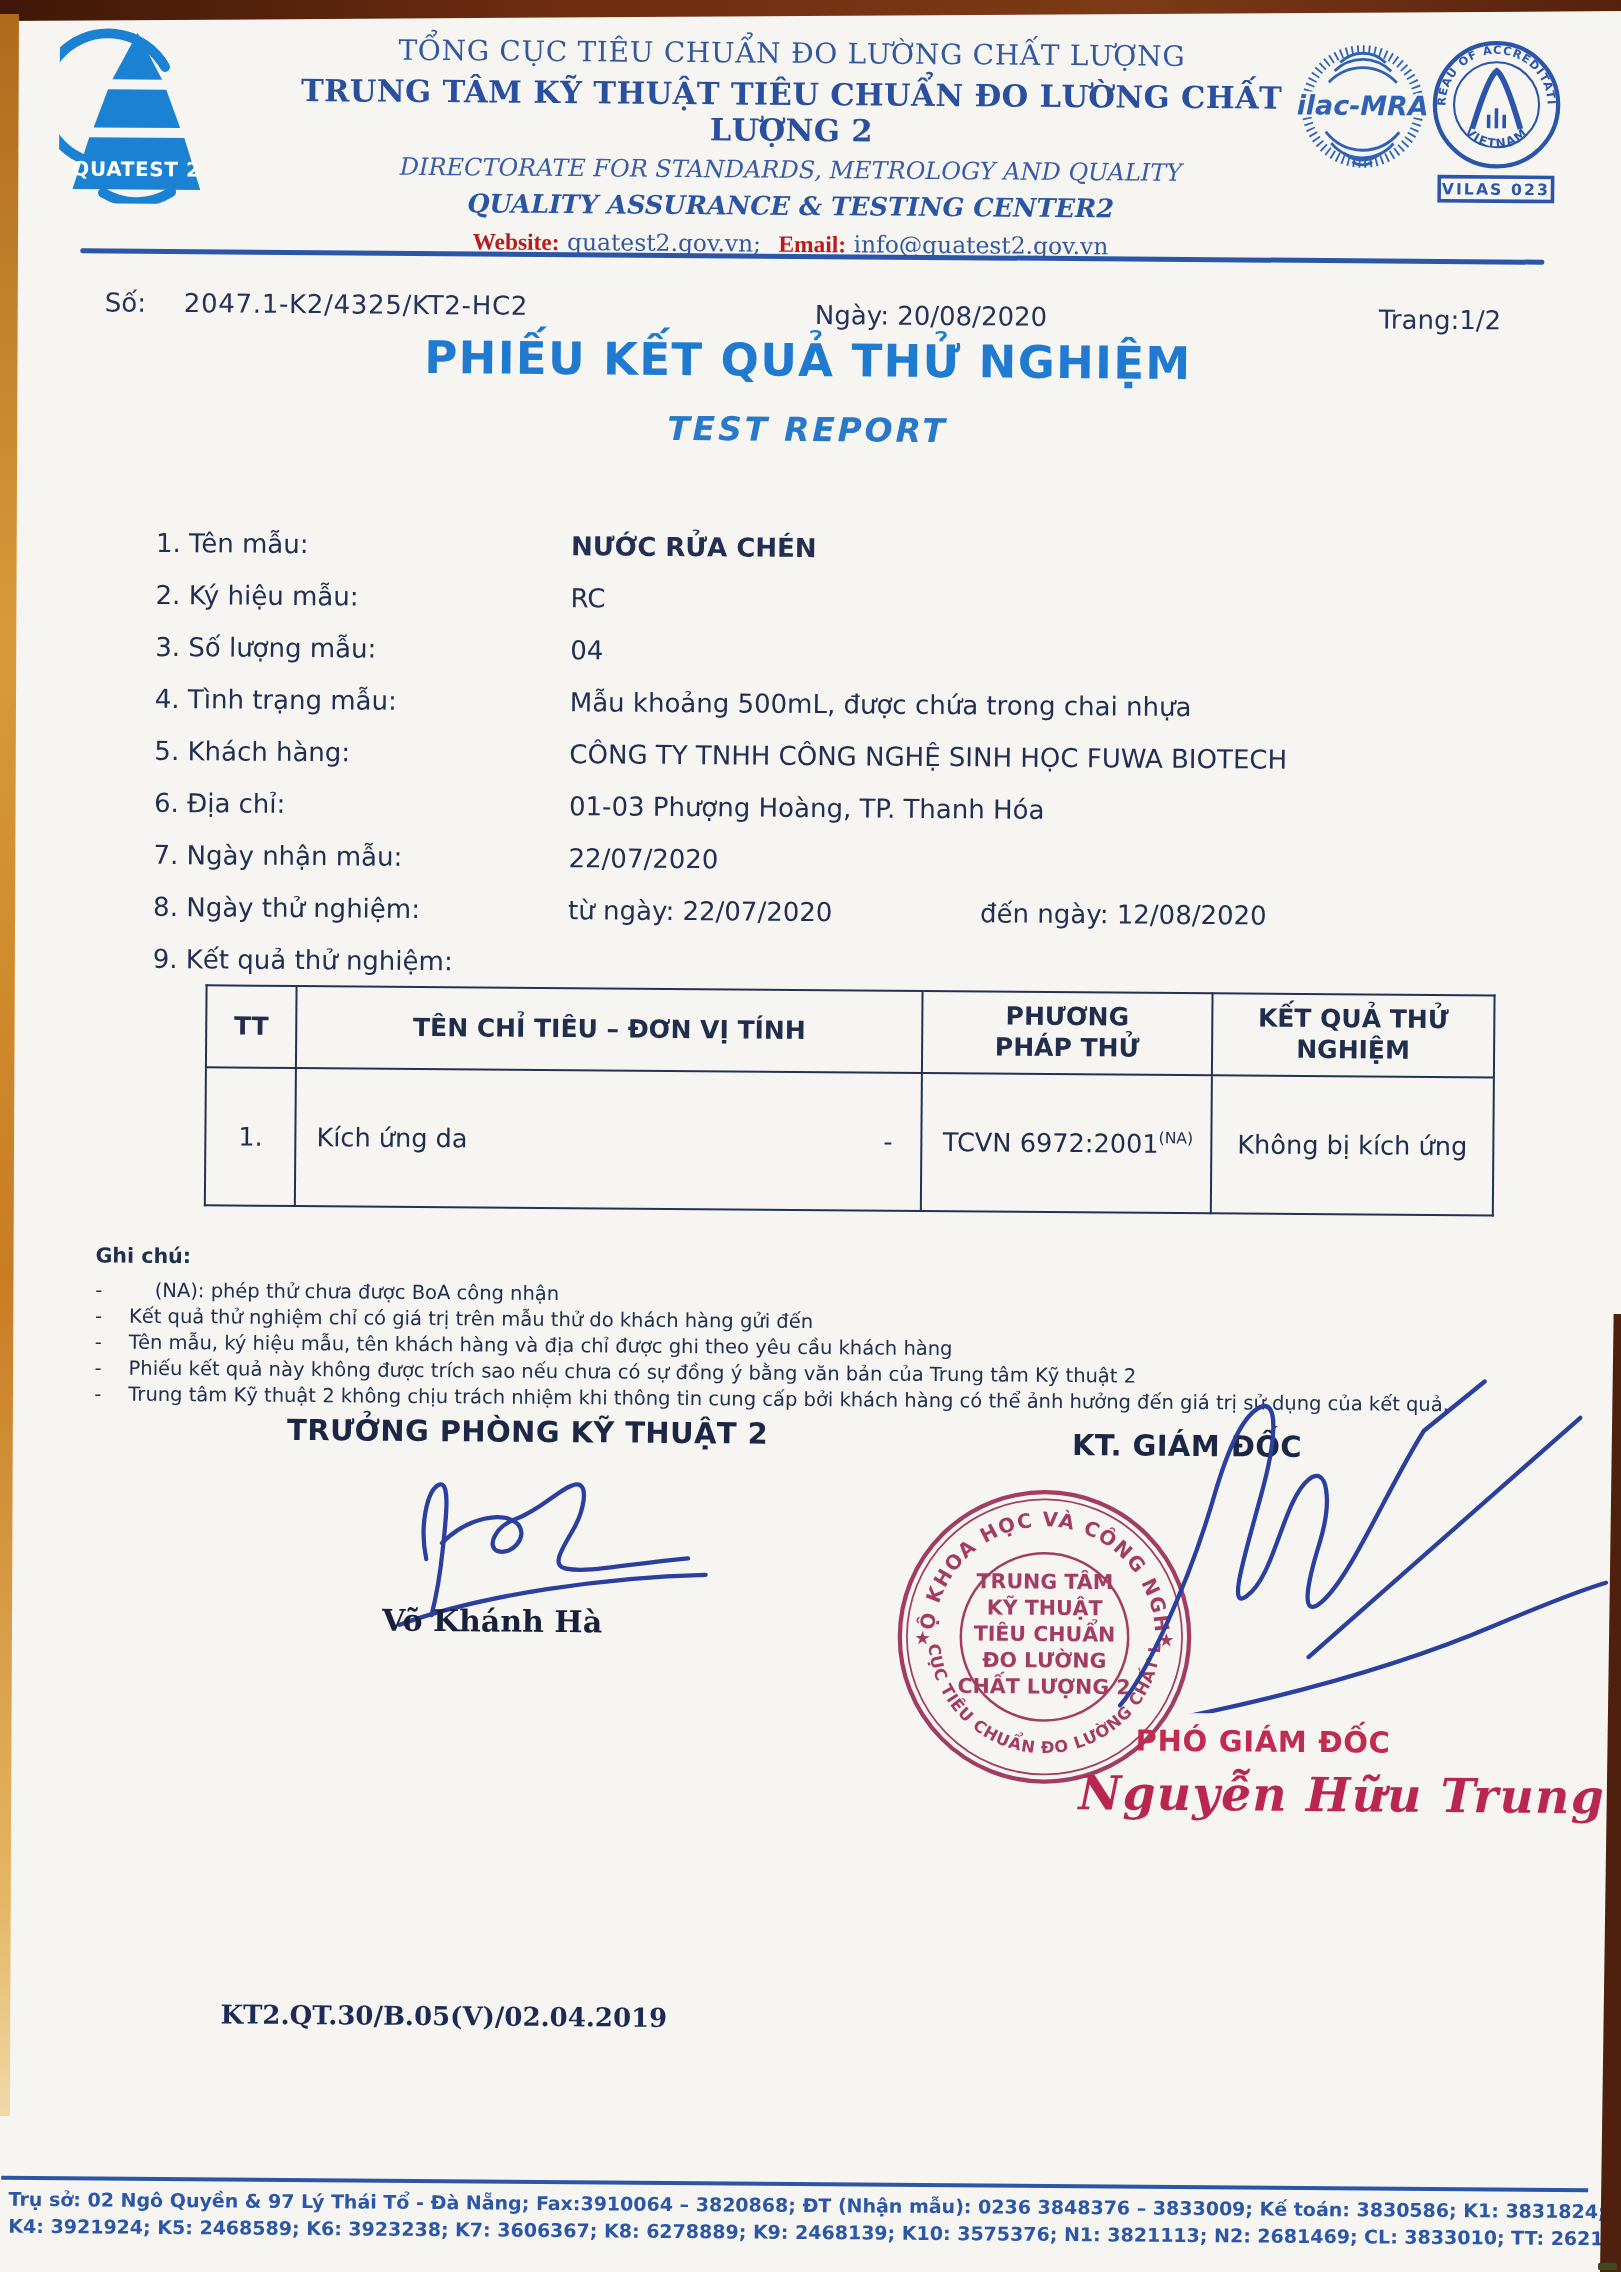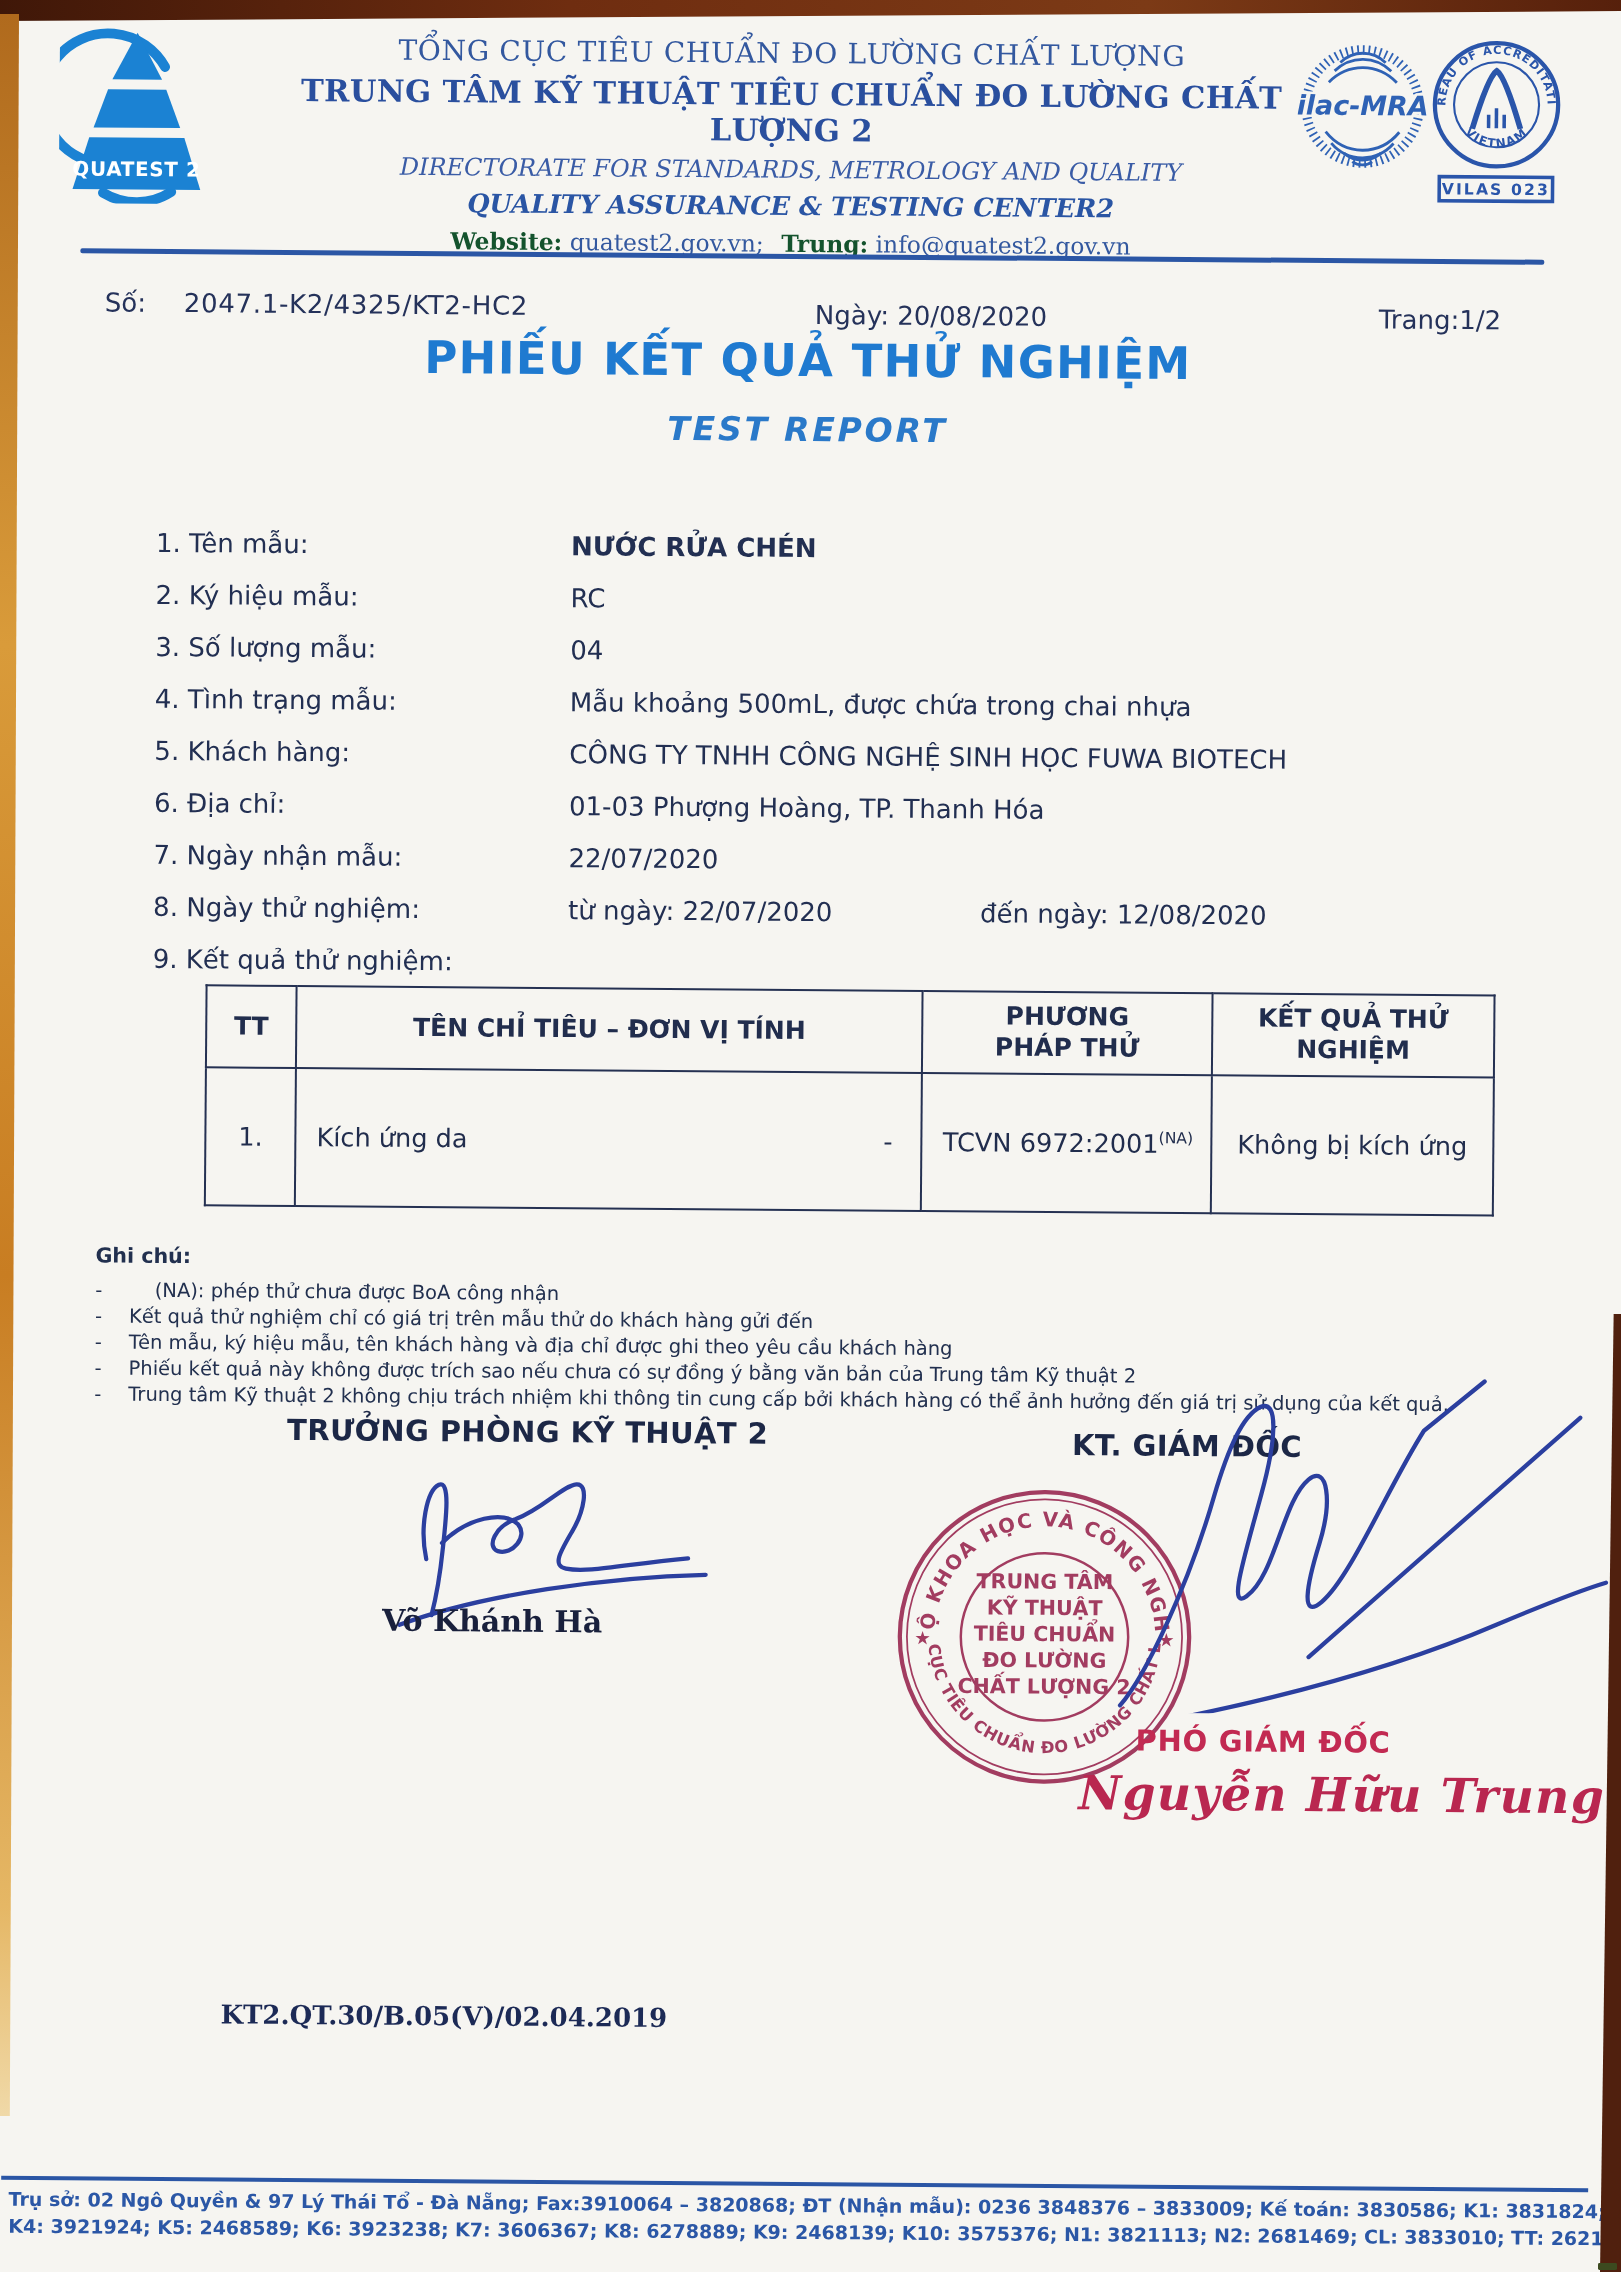"Website:" .org5 b { color: #14532d -> #b91c1c; font-family: none -> Liberation Serif, serif }
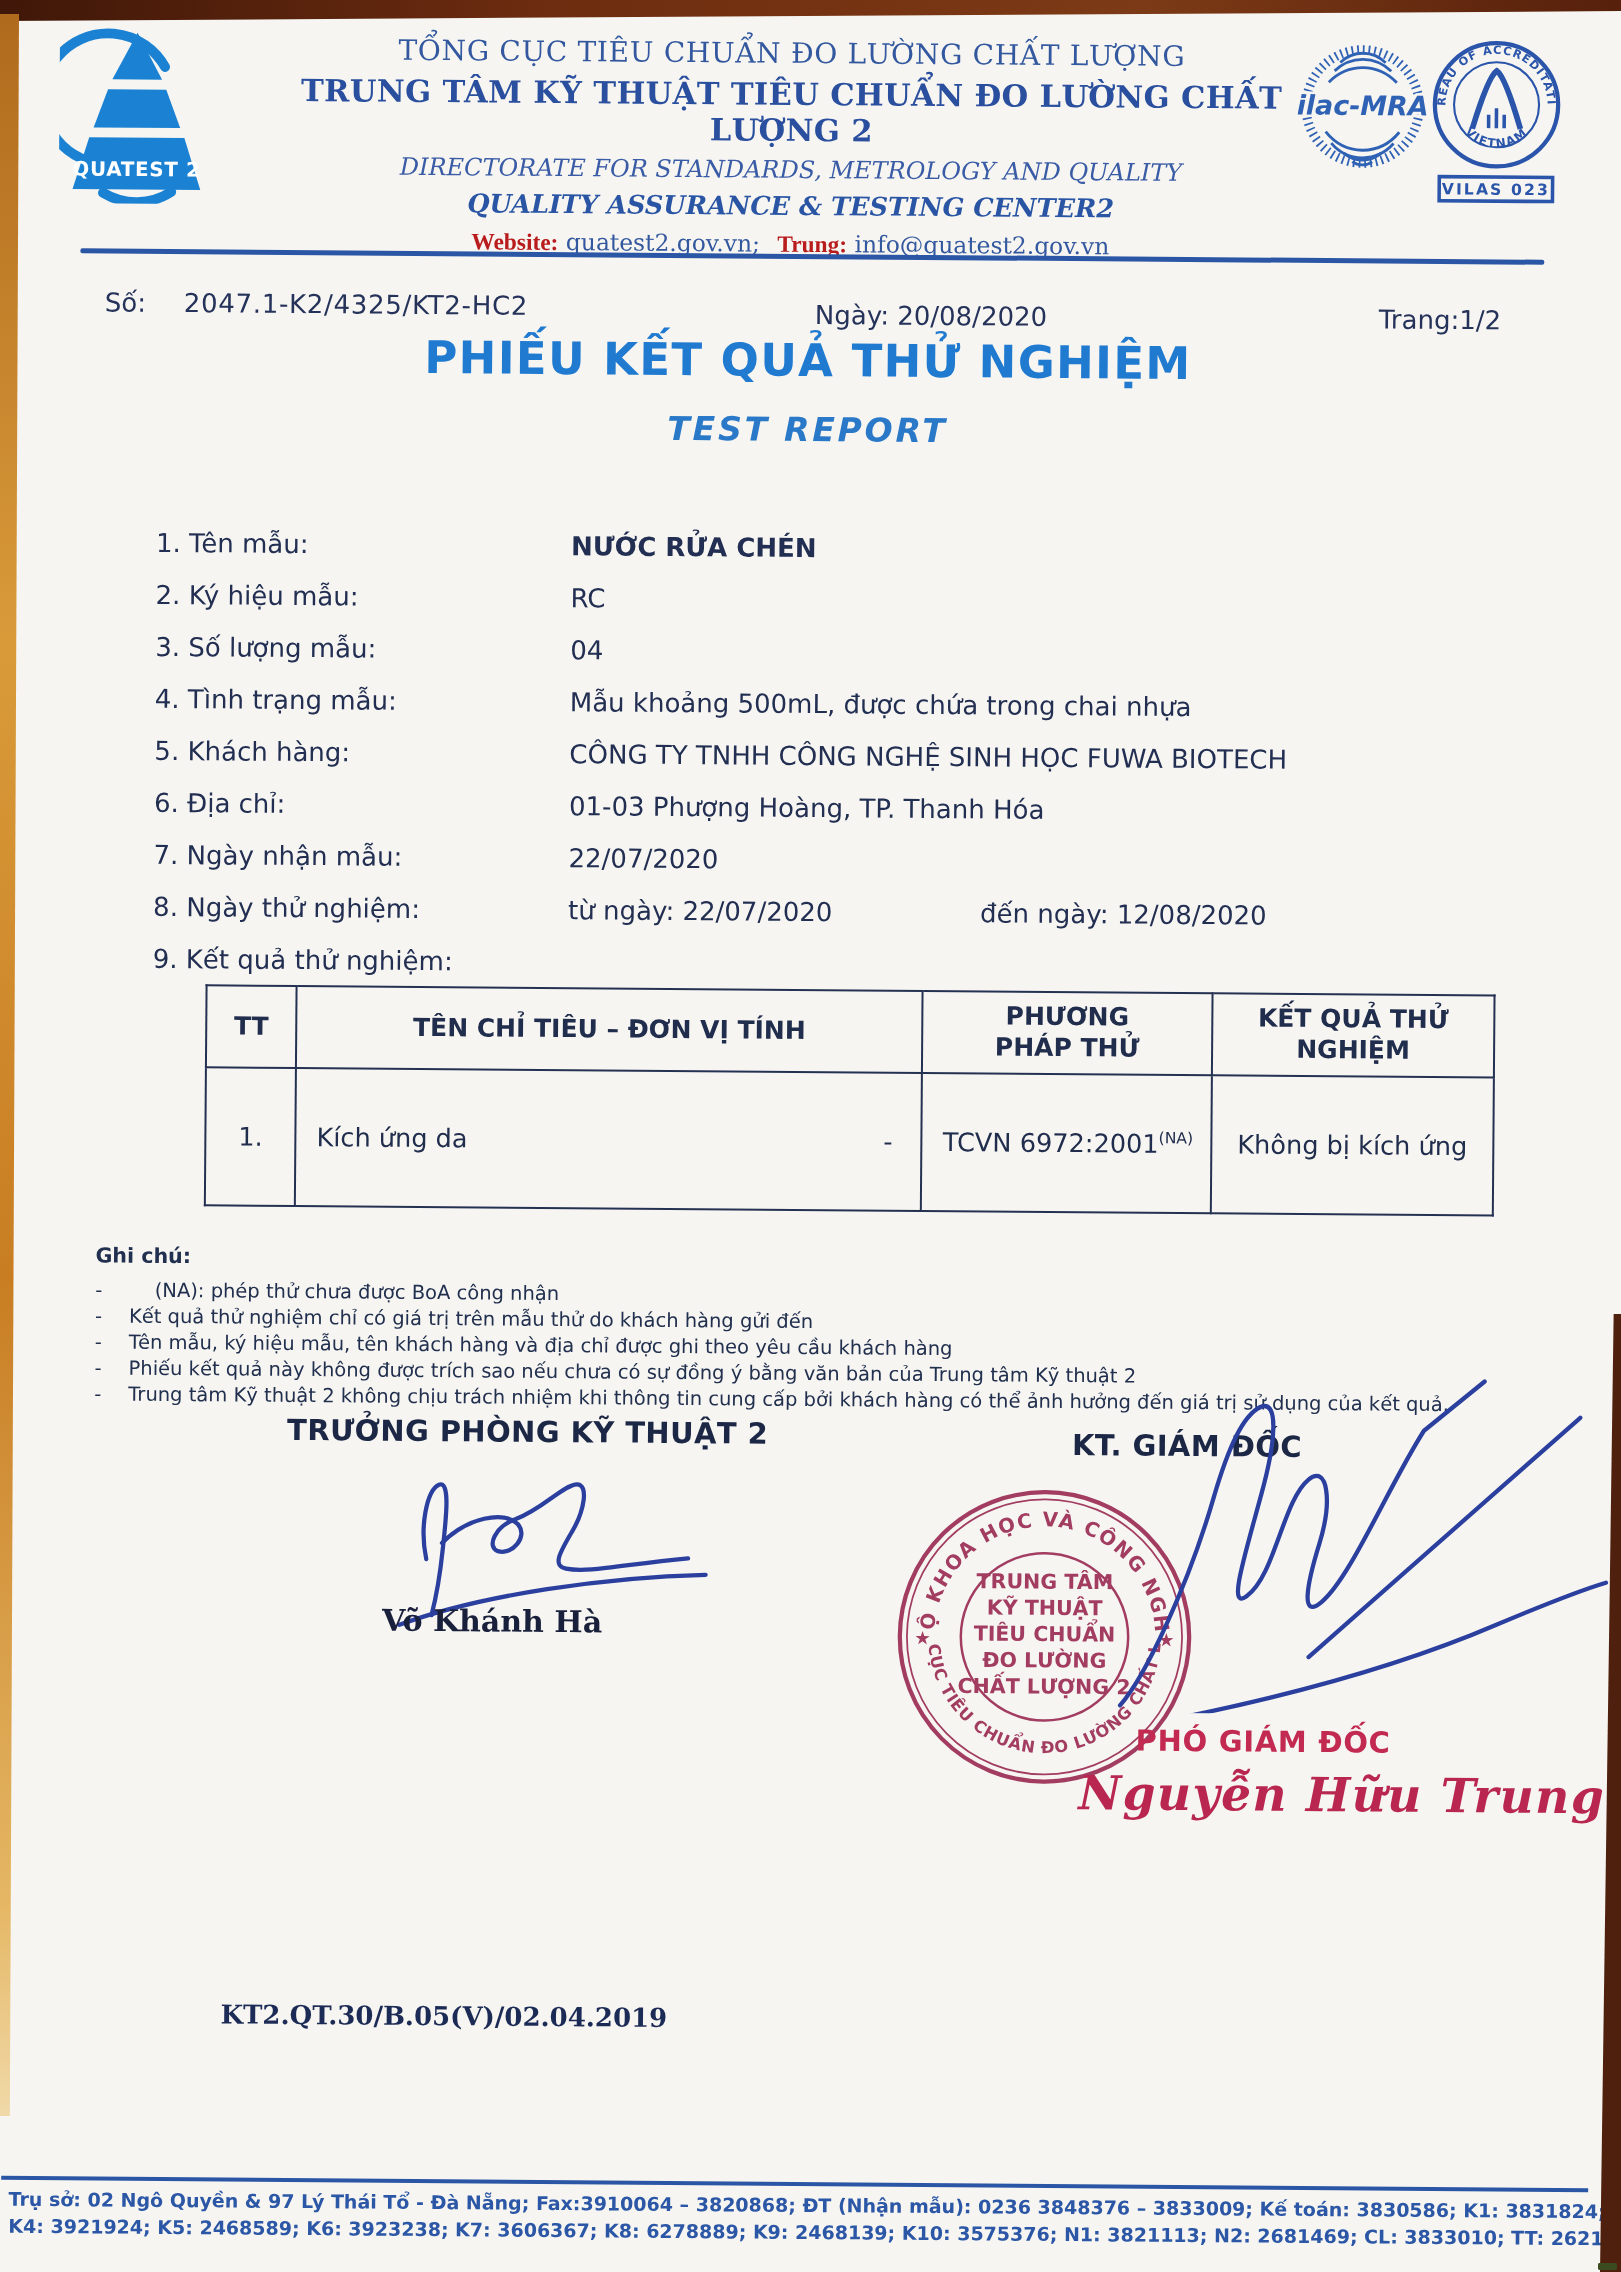"Trung:" b { text: Trung -> Email }
